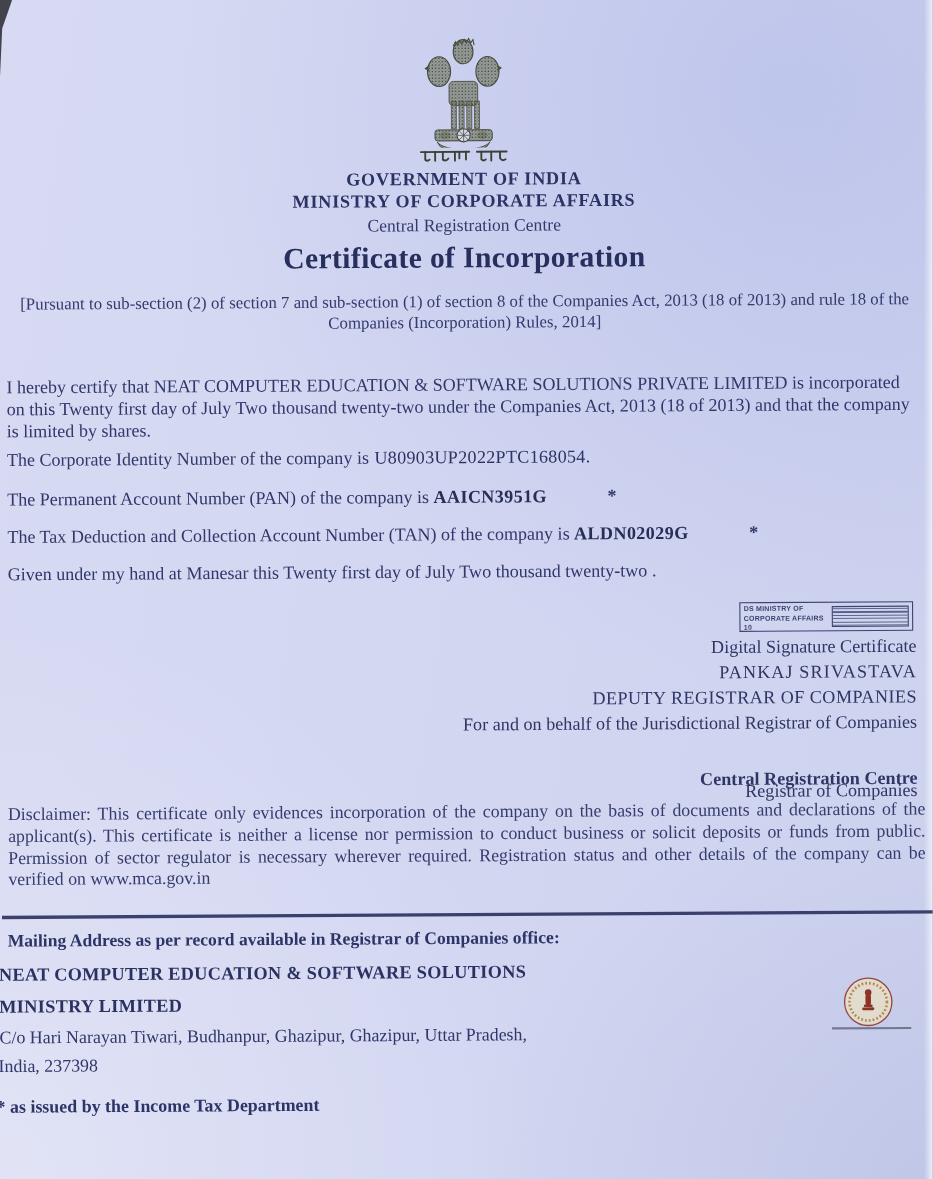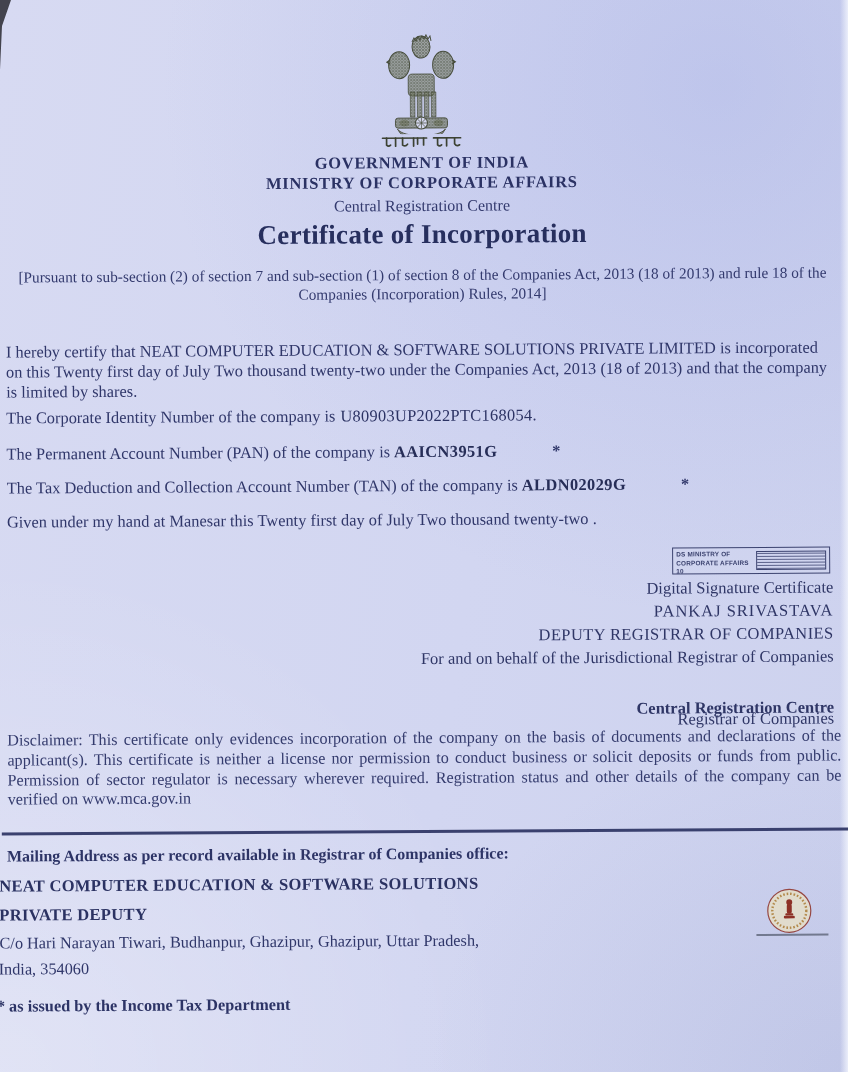"PRIVATE DEPUTY" div.abs { text: PRIVATE DEPUTY -> MINISTRY LIMITED }
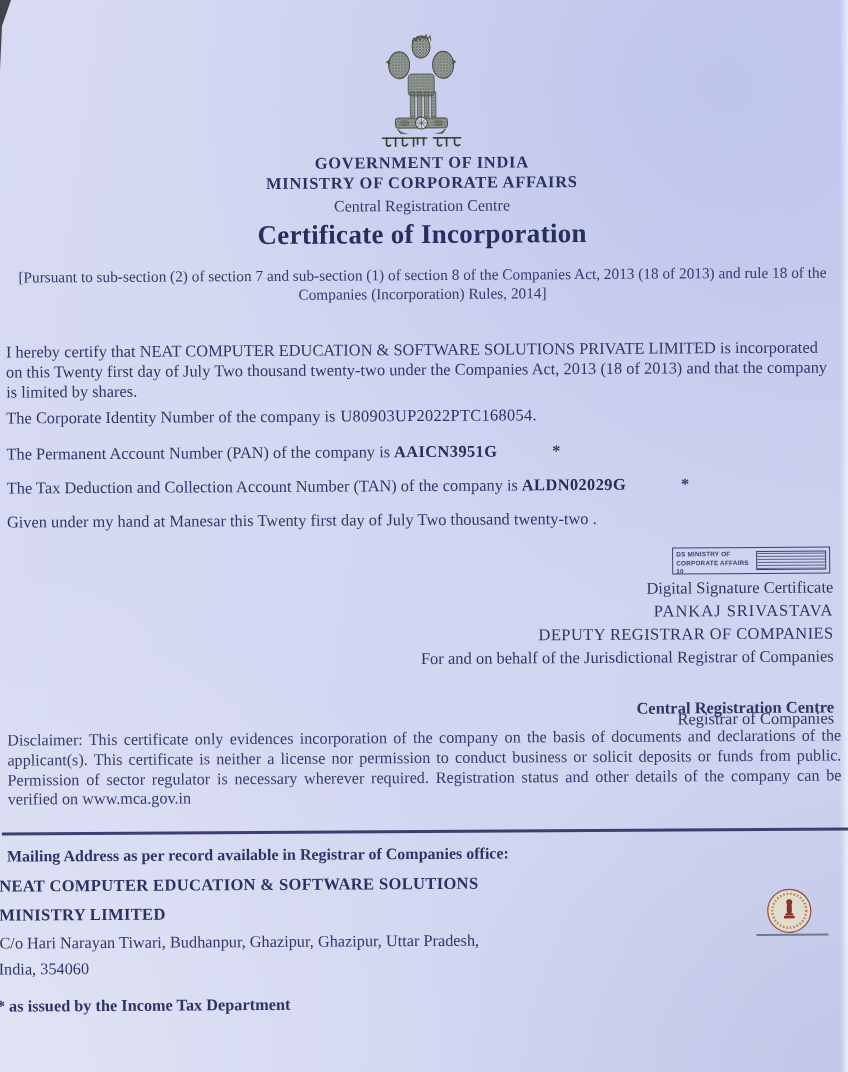"India, 354060" div.abs { text: 354060 -> 237398 }
